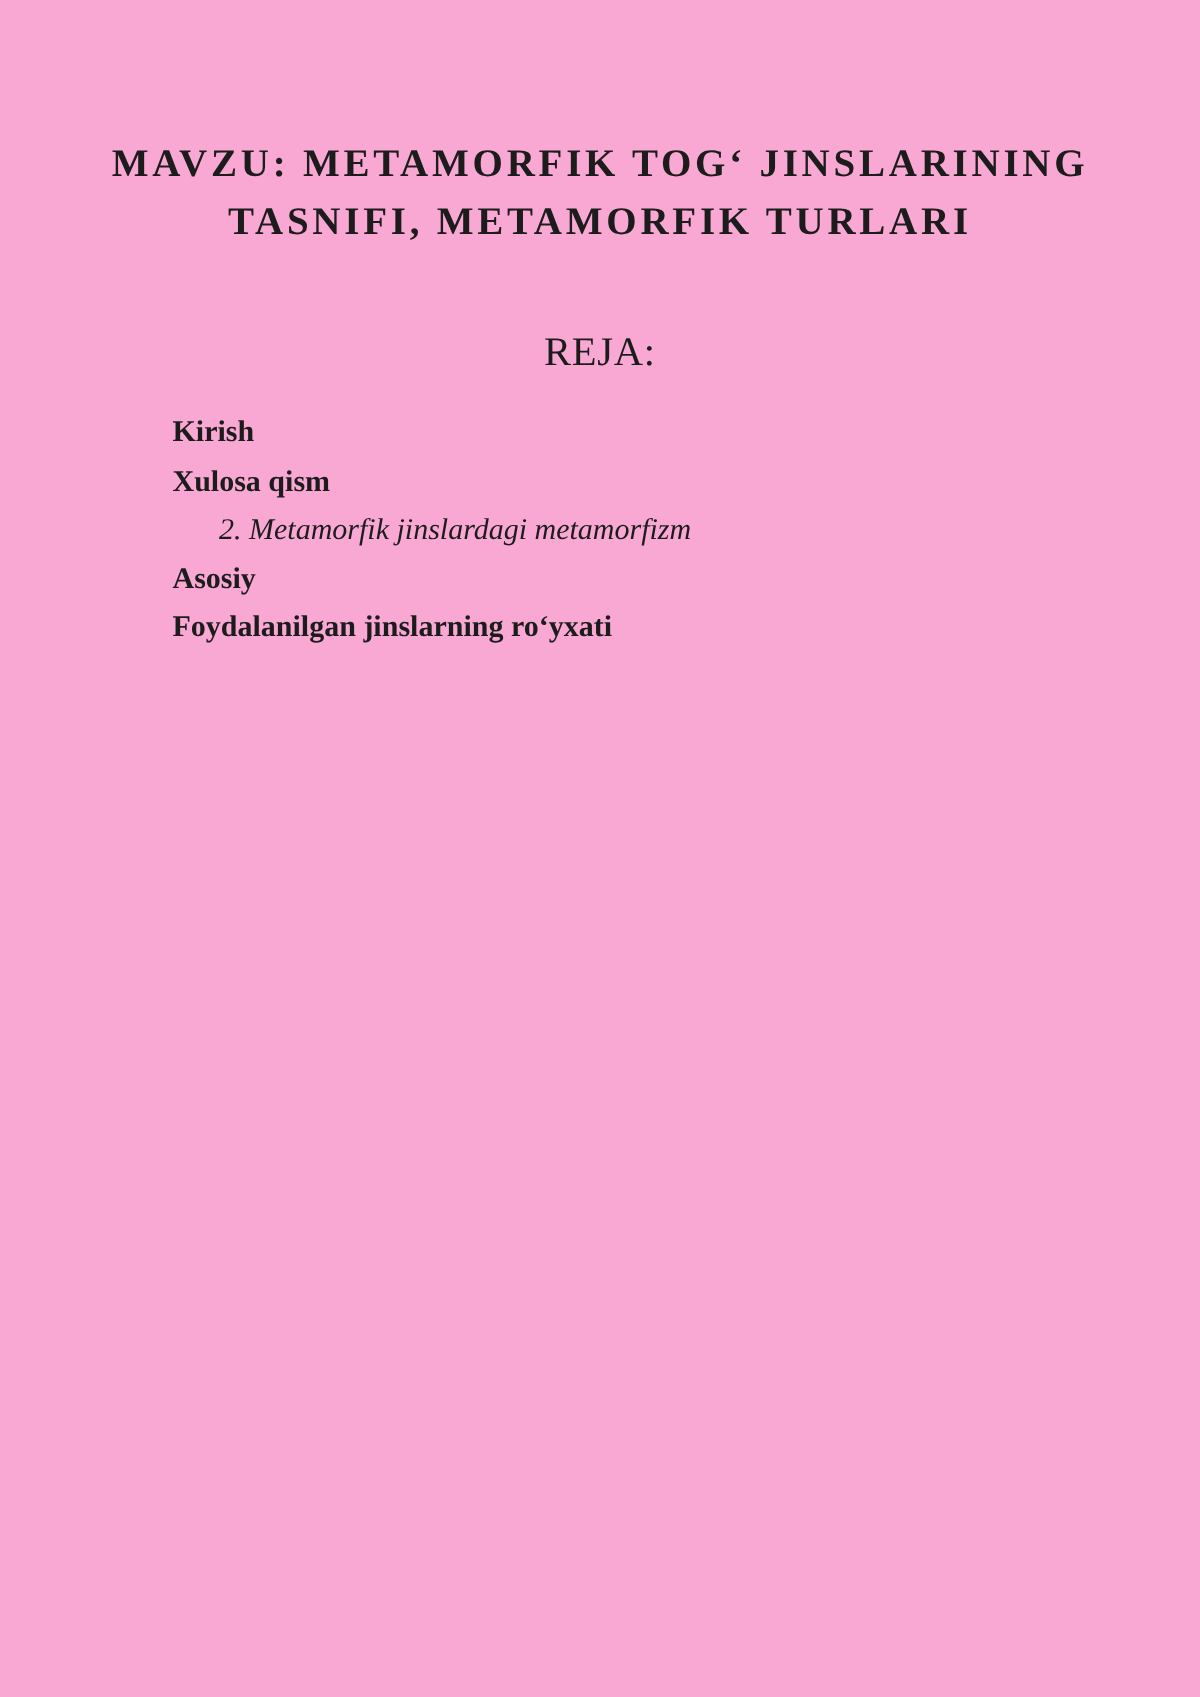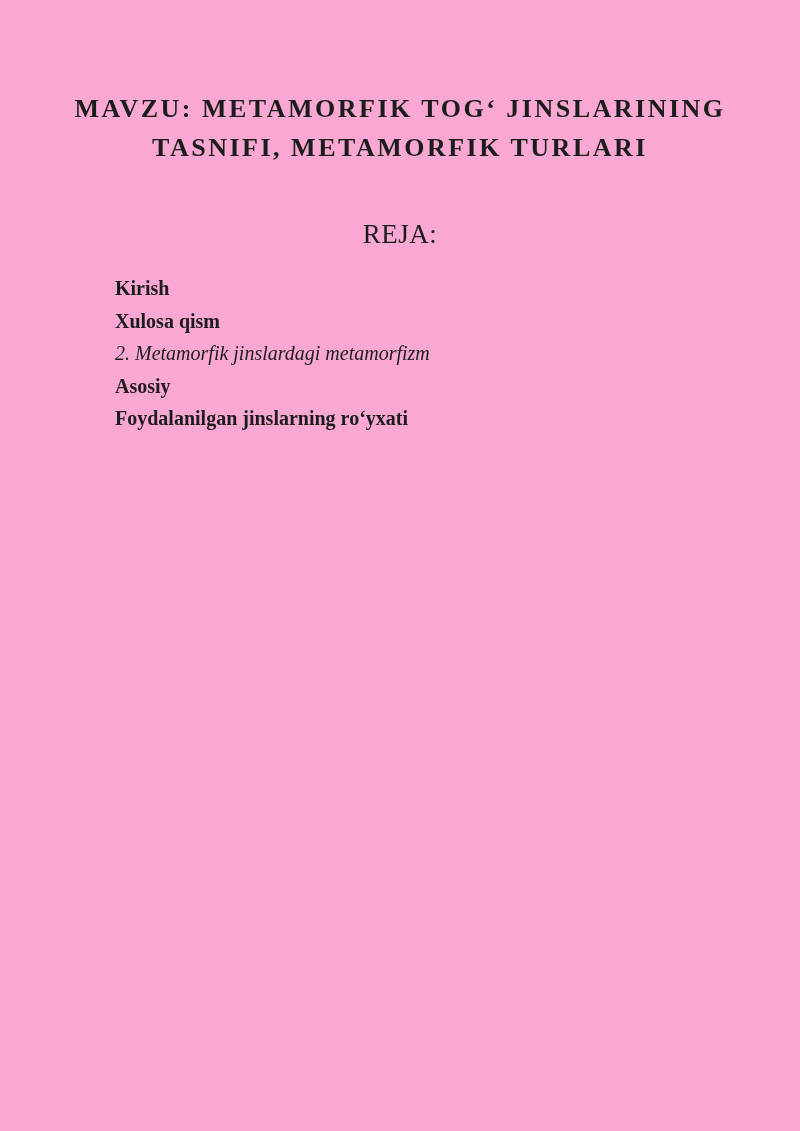"2. Metamorfik jinslardagi metamorfizm" .outline p.italic { margin-left: none -> 31px }
